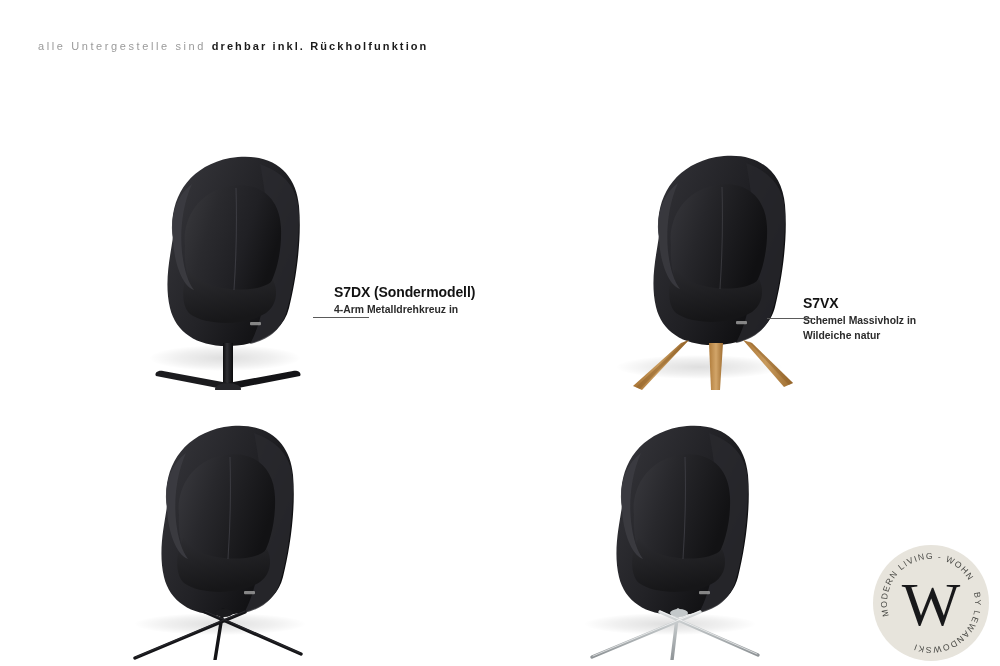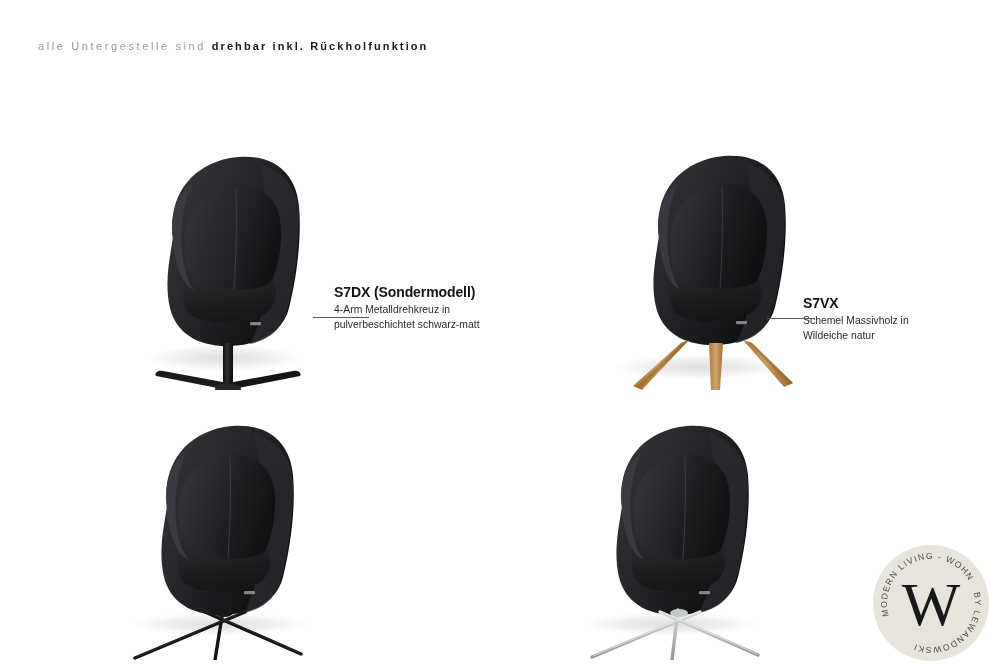"4-Arm Metalldrehkreuz in" .label-desc { font-weight: 400 -> 700 }
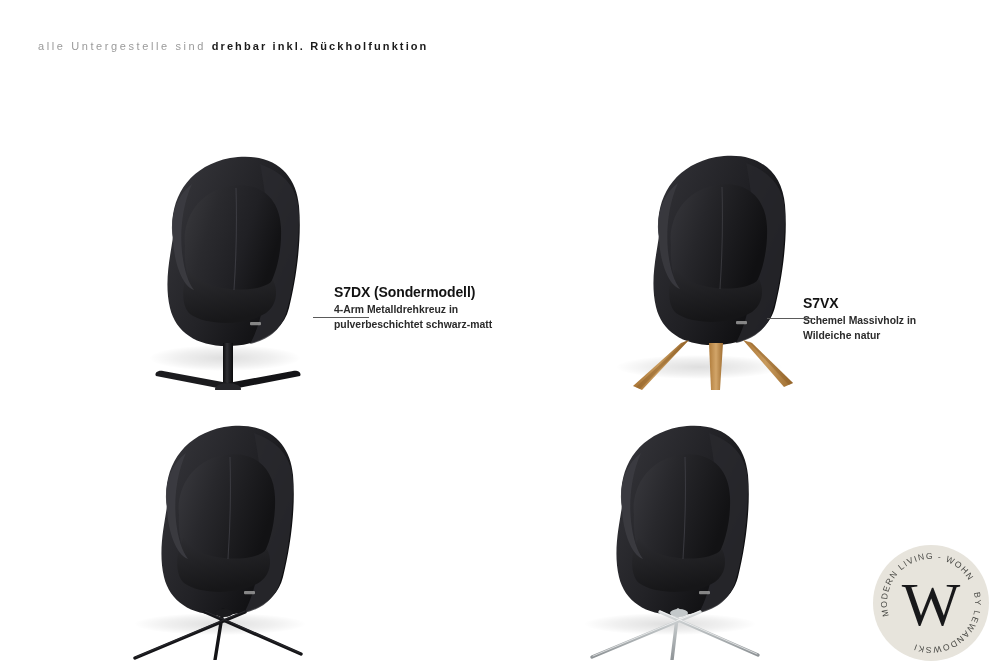"pulverbeschichtet schwarz-matt" div.label-desc { html: <div>pulverbeschichtet schwarz-matt</div> -> none }
